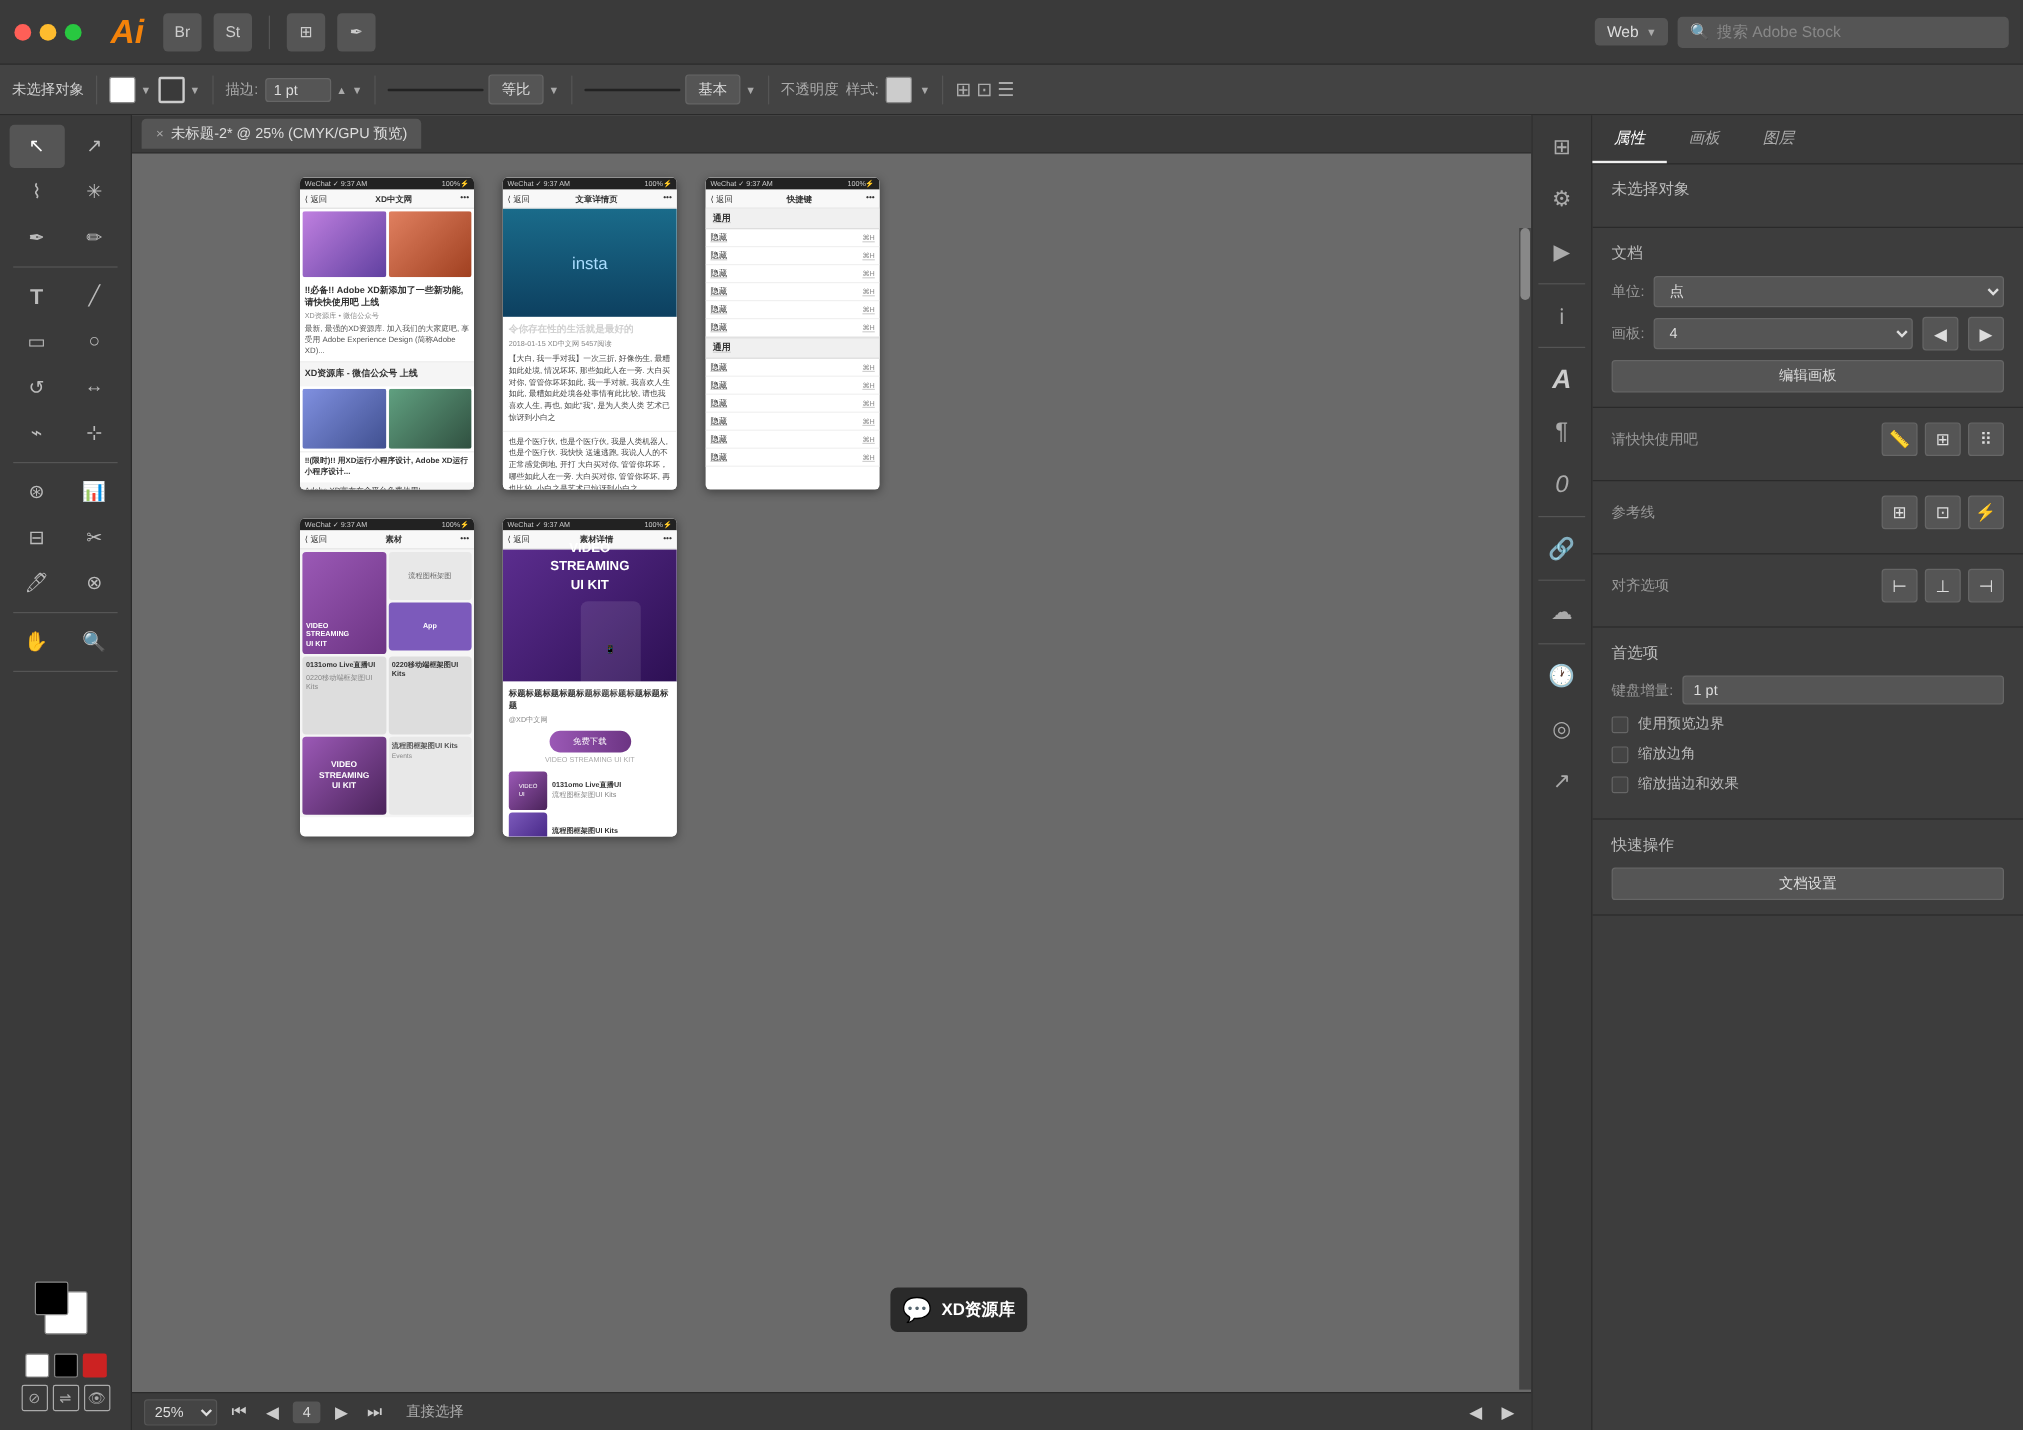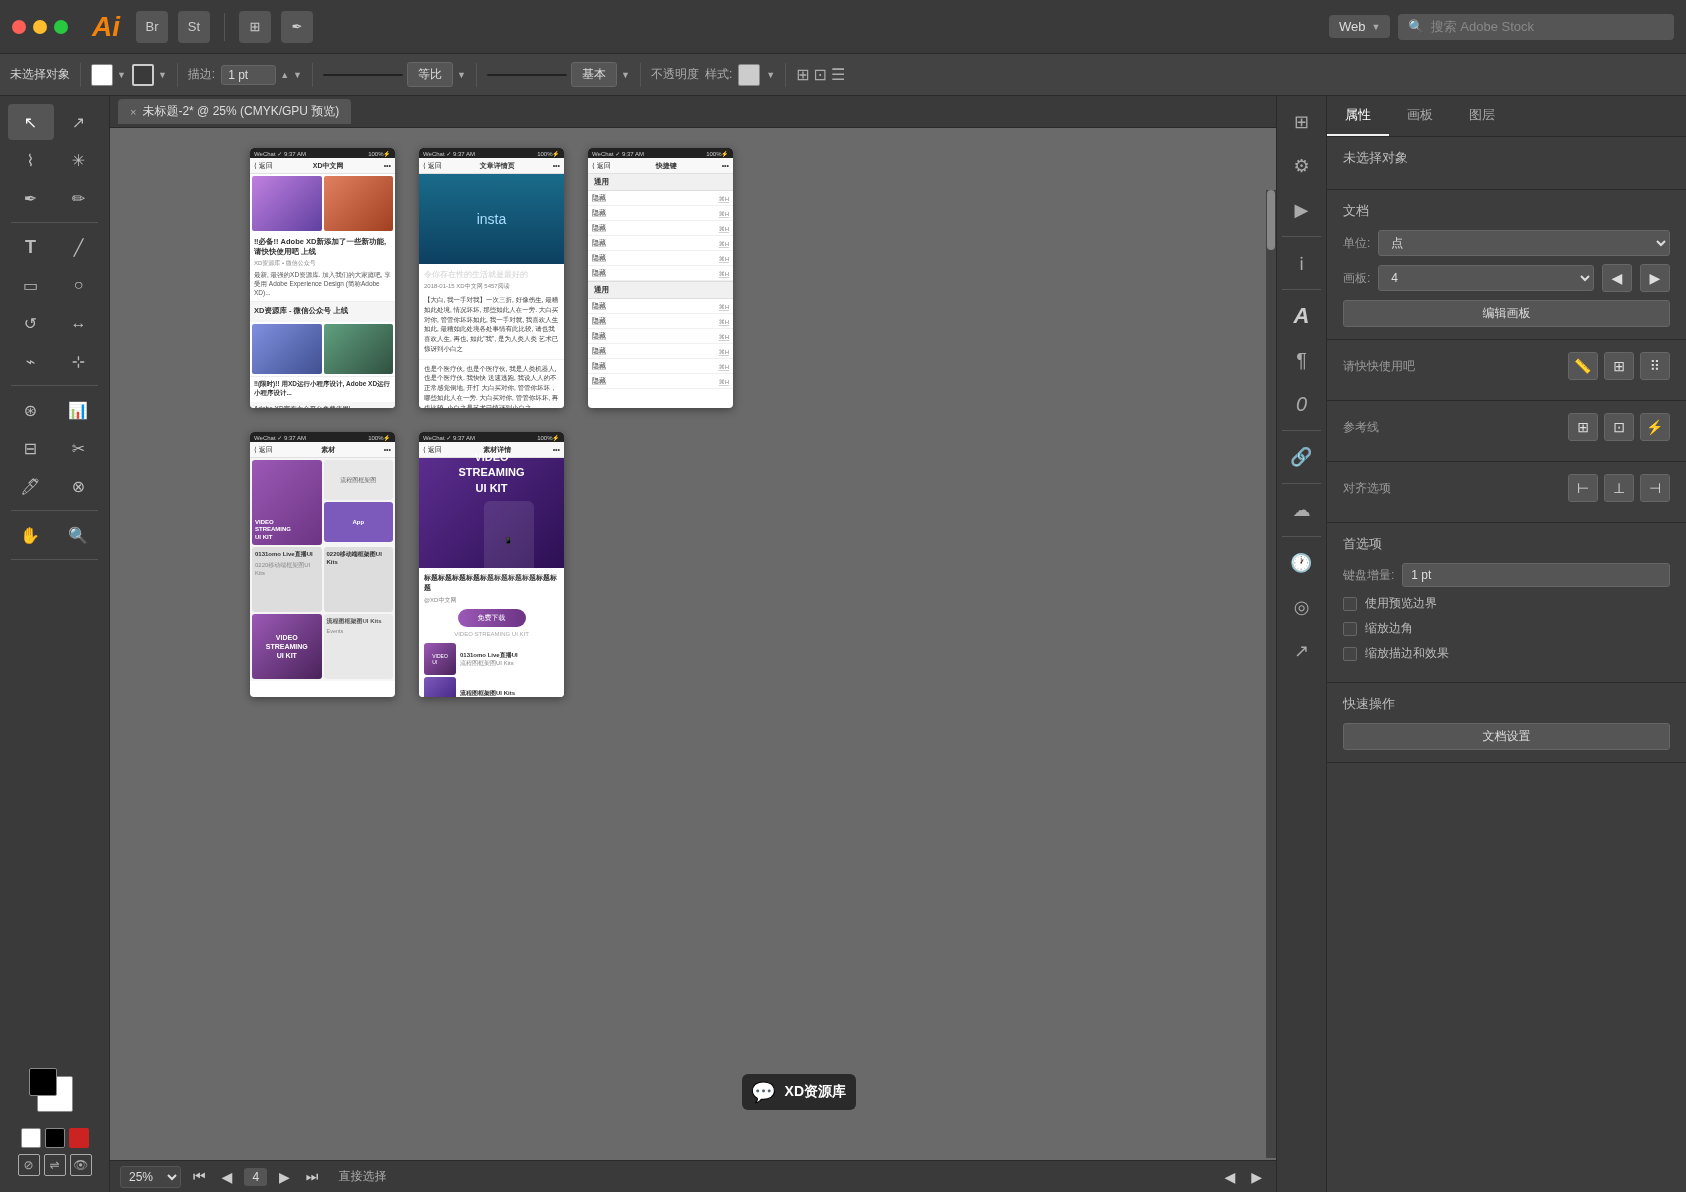"属性" .props-tab { font-style: none -> italic }
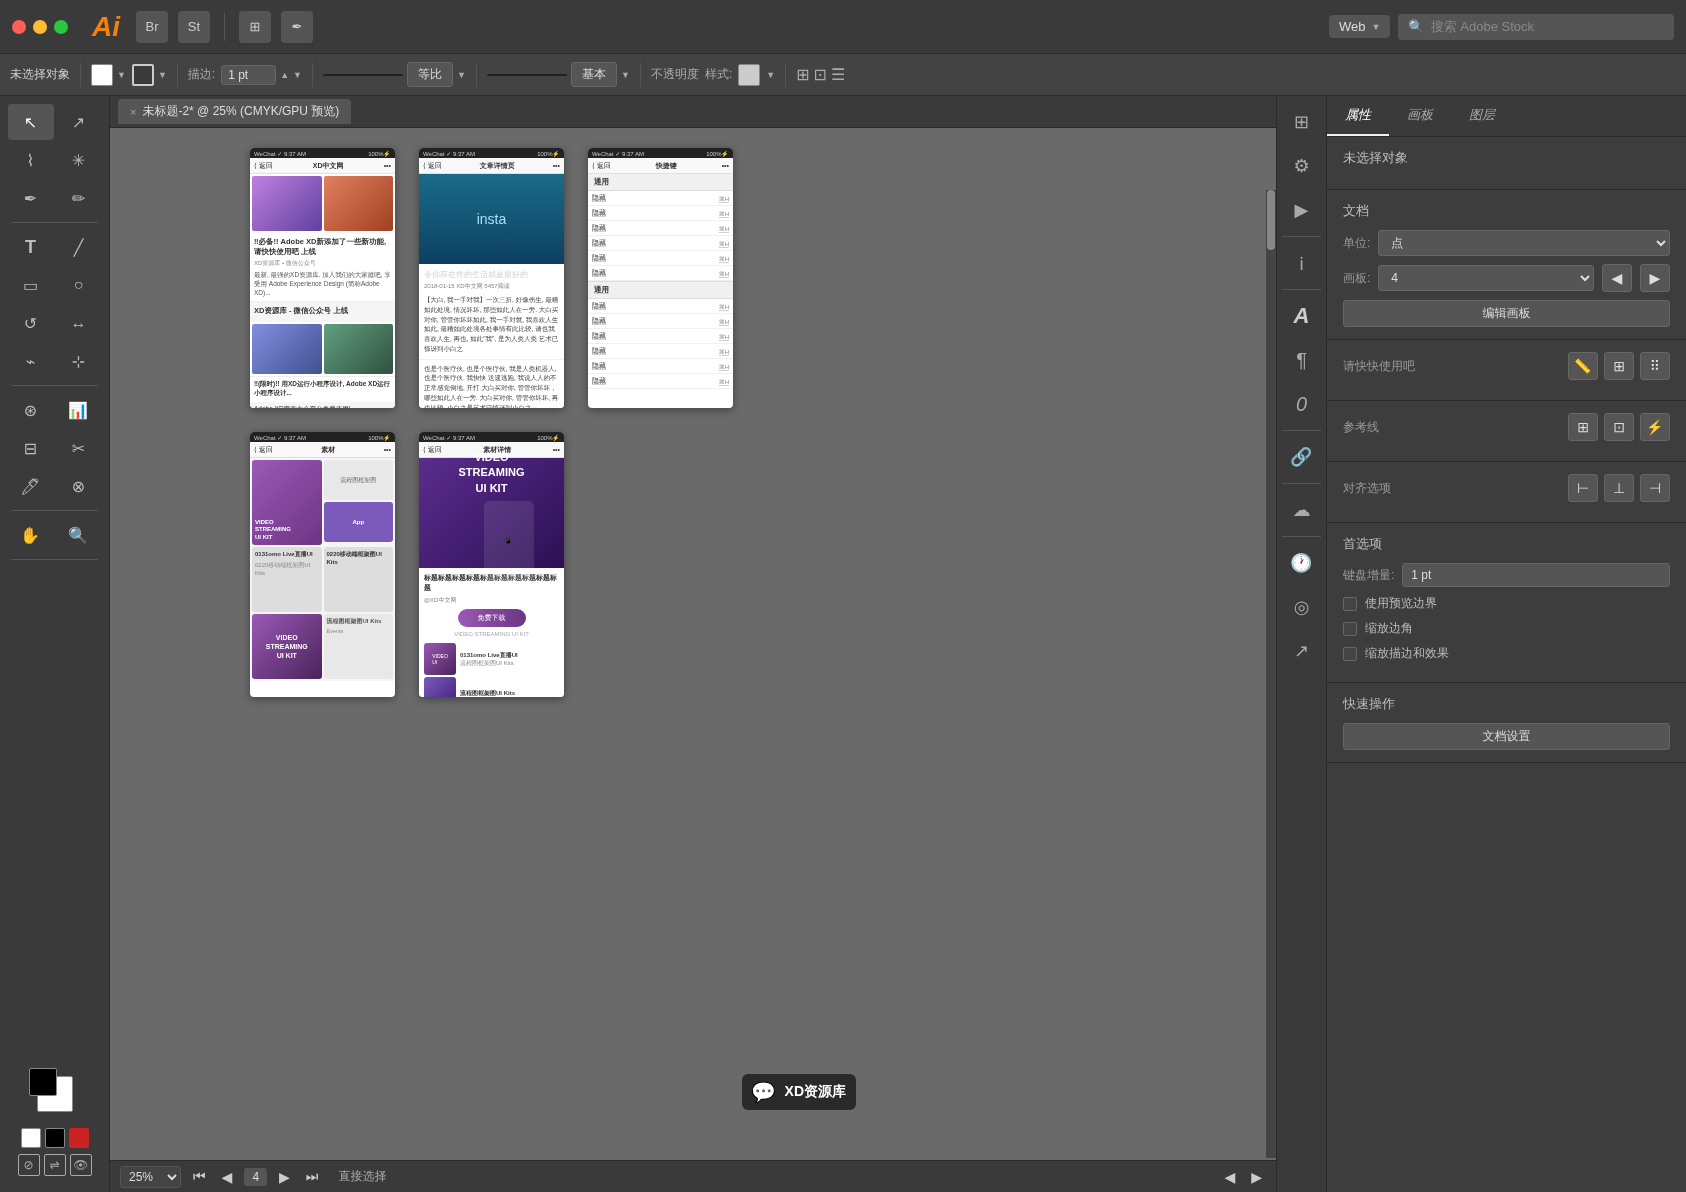"令你存在性的生活就是最好的" div { font-weight: normal -> bold }
